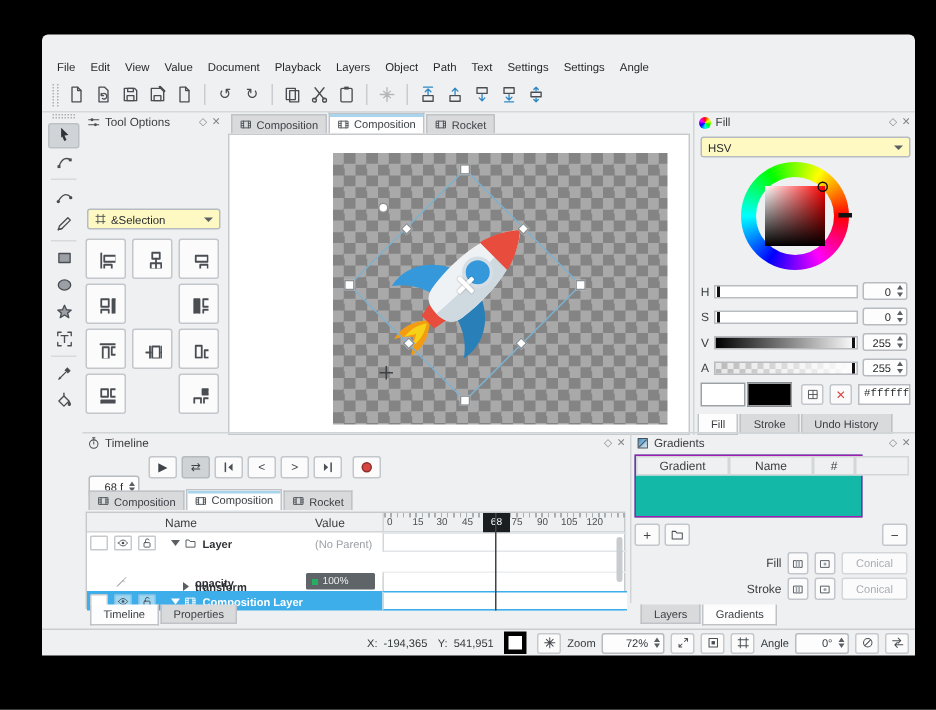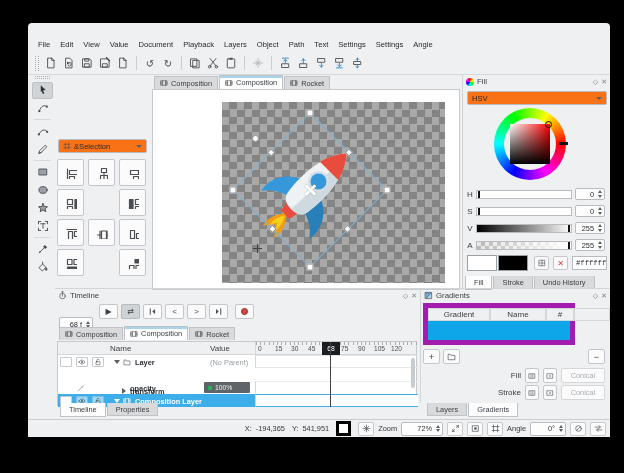"Tool Options" div.abs { html: none -> <div> <div> <svg> <use></use> </svg> <span>Tool Options</span> <span></span> <span>◇</span> <span>✕</span> </div> </div> }
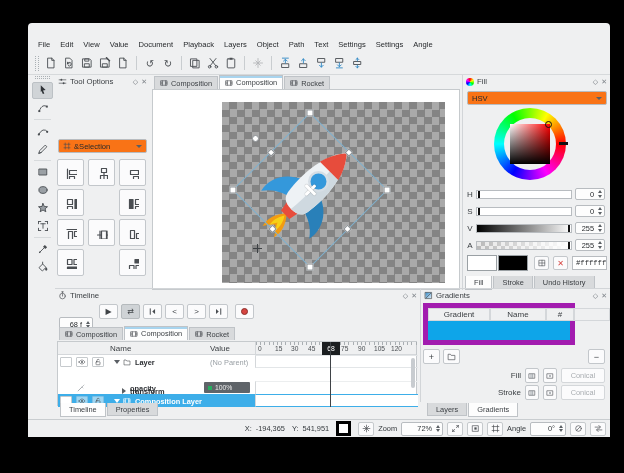"HSV" .combo { background: #f97316 -> #fef9c3 }
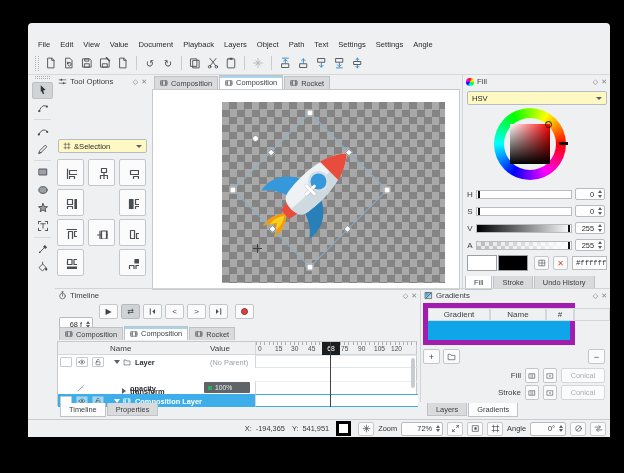"Gradient" div.abs { background: #0ea5e9 -> #14b8a6; border: 5px solid #a21caf -> 1px solid #a21caf }
